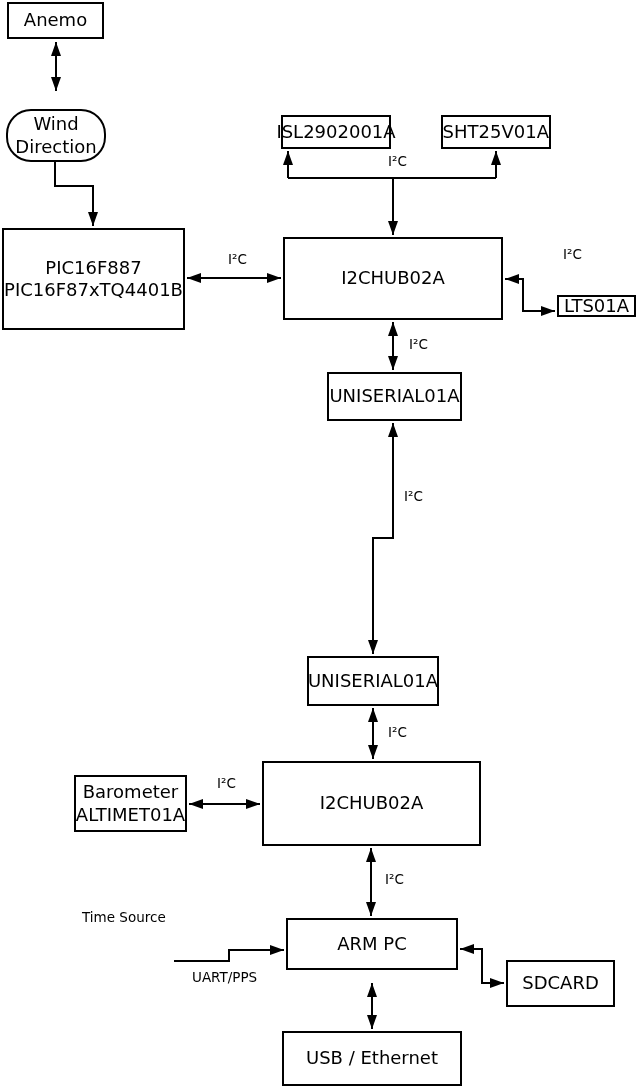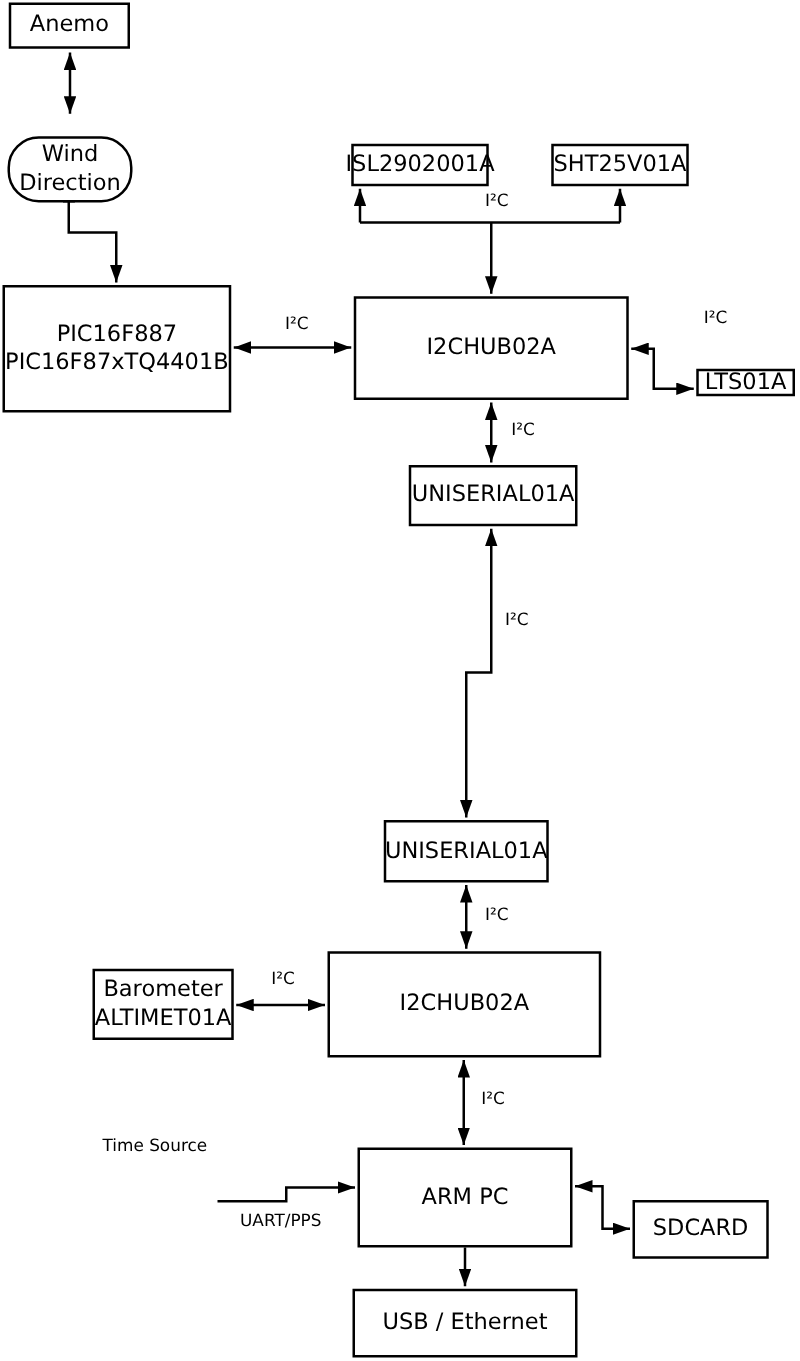"SHT25V01A" div.node { align-items: none -> flex-end }
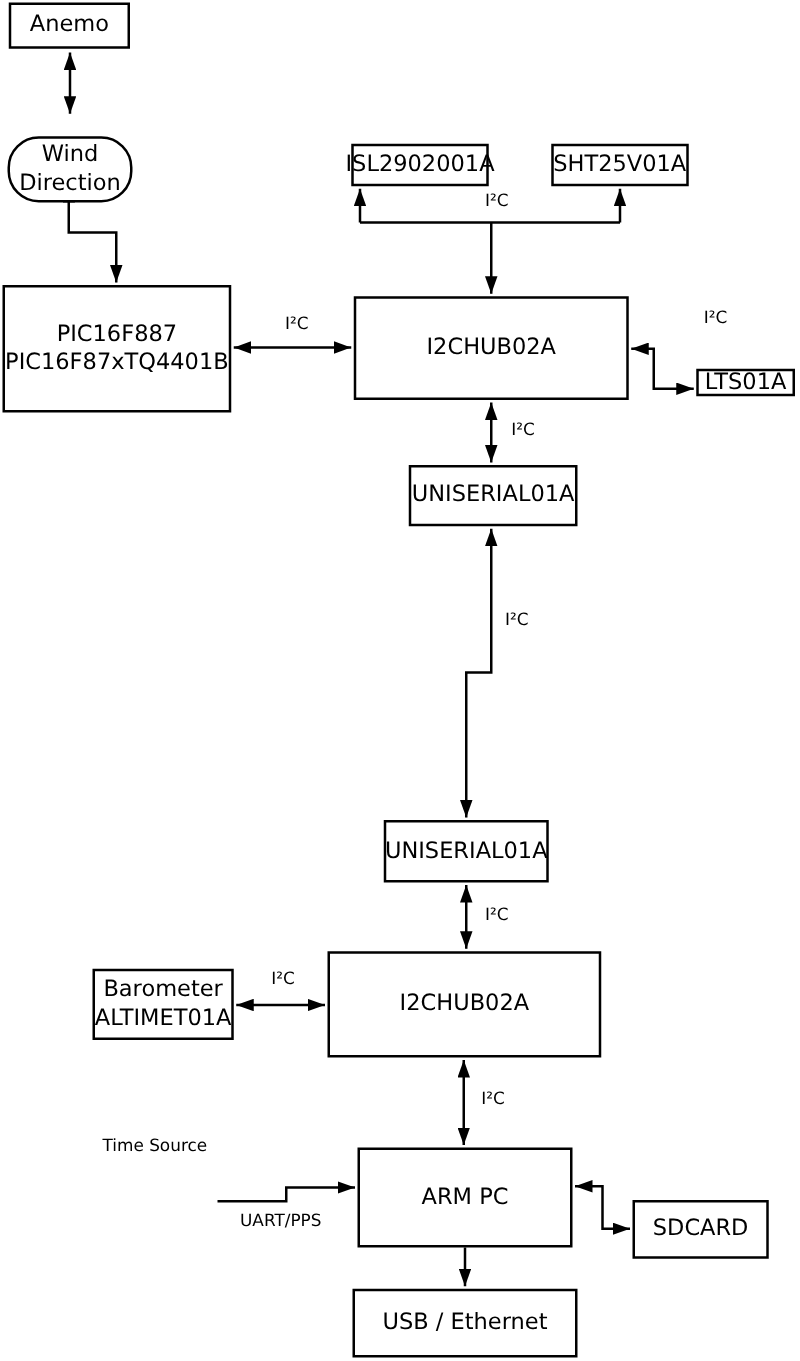"ARM PC" div.node { height: 80px -> 52px }
